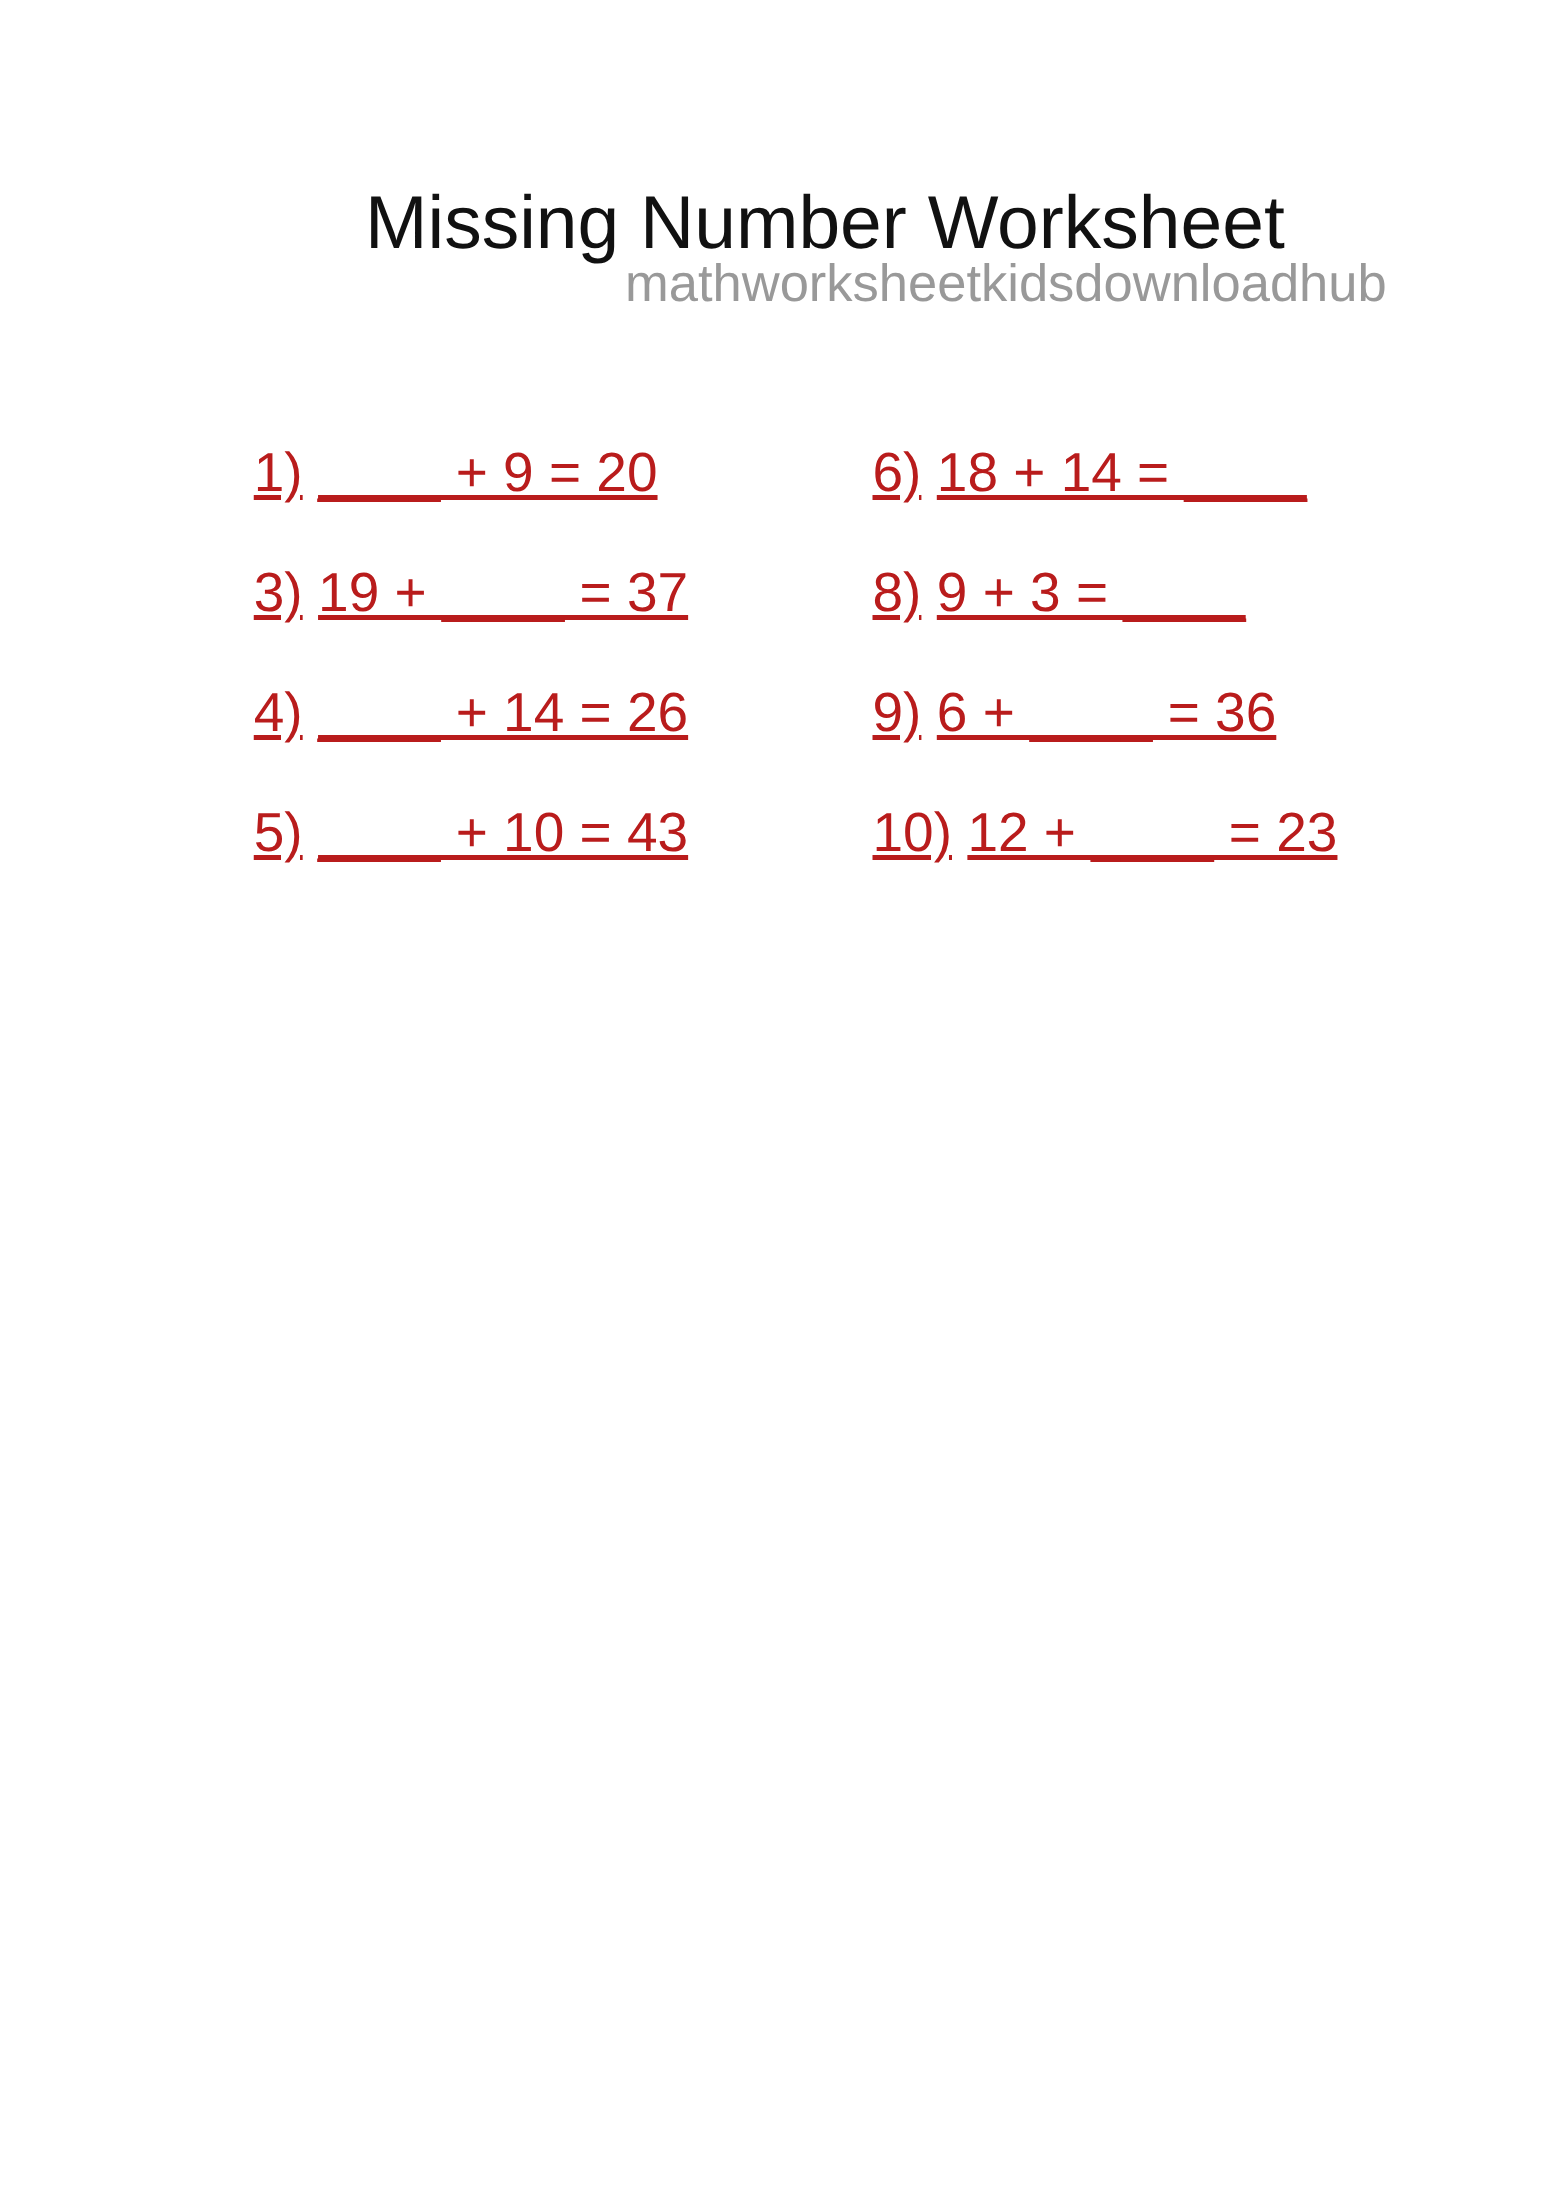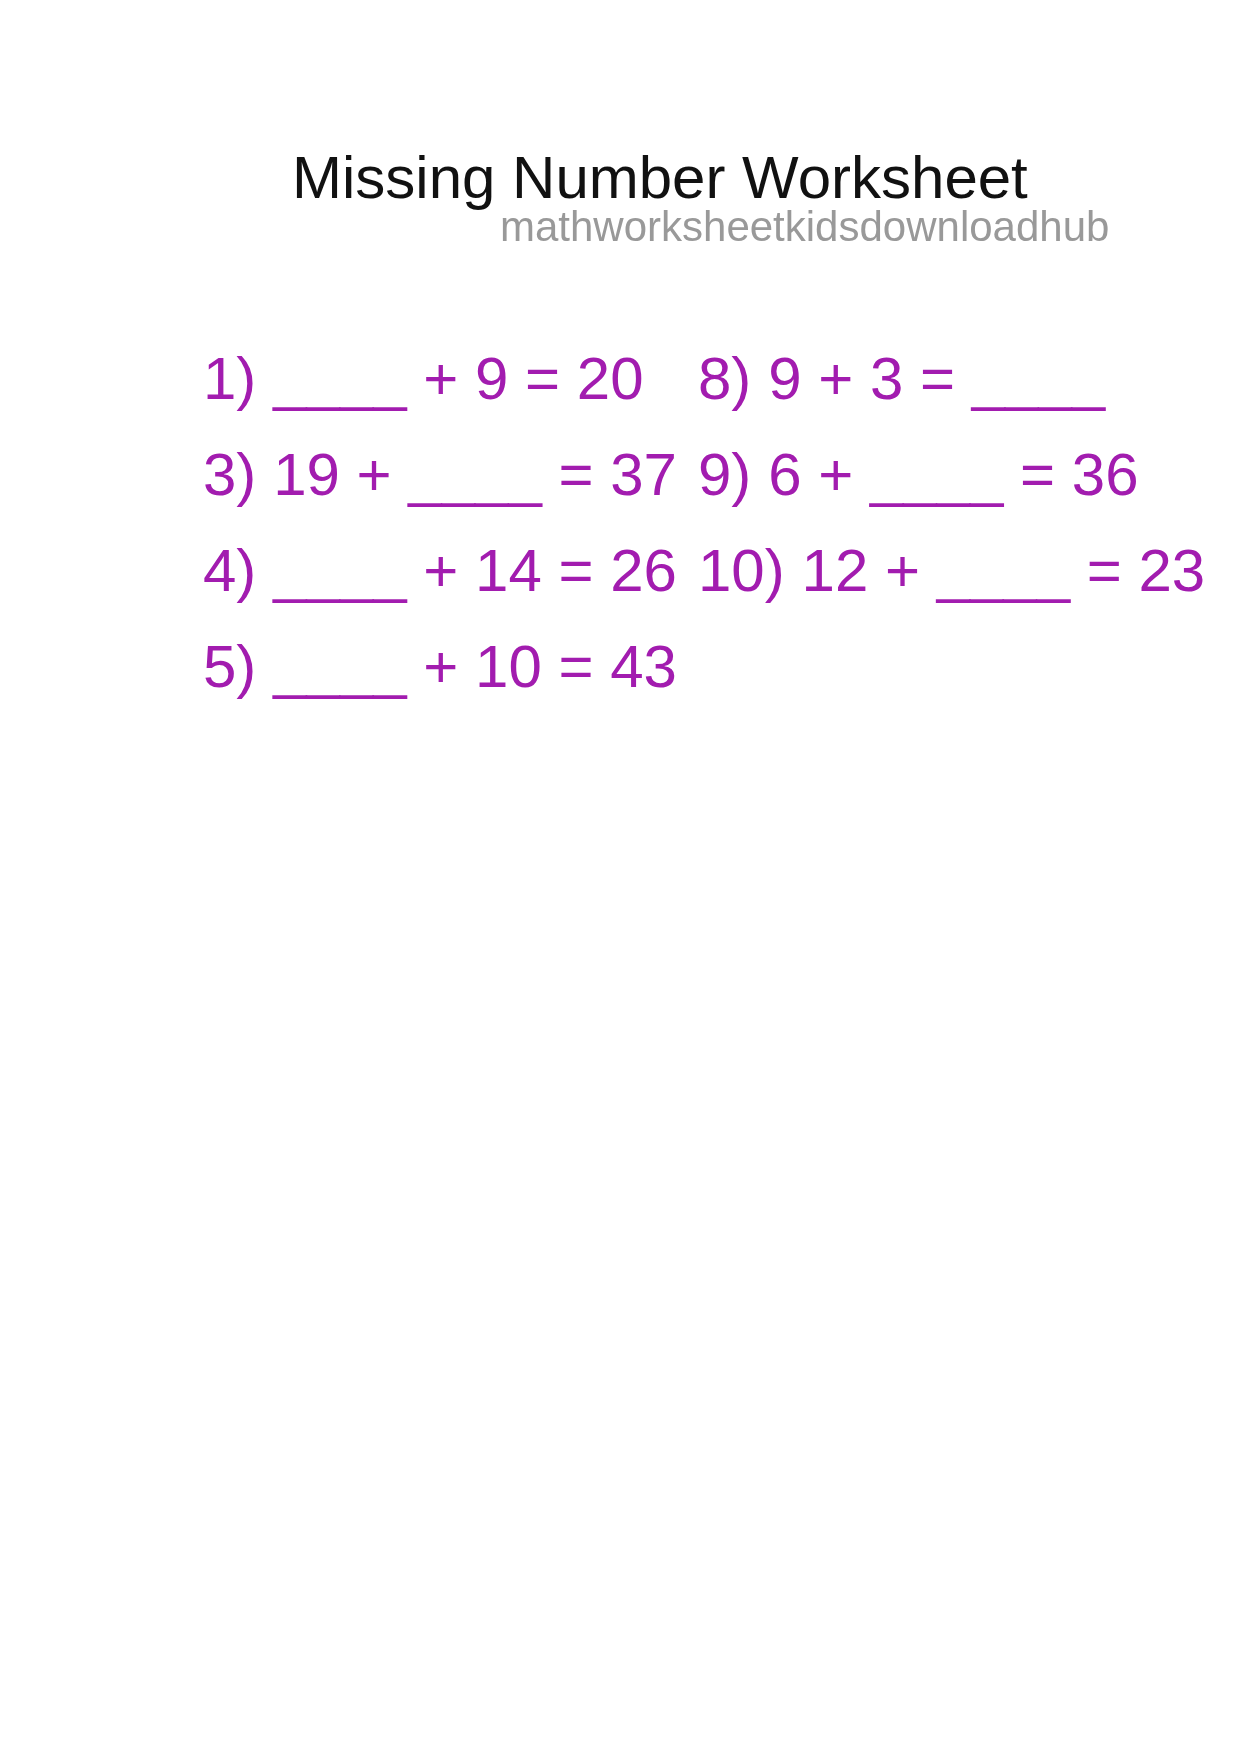"1) ____ + 9 =" .problem-row { color: #a21caf -> #b91c1c; font-size: 60px -> 44px; text-decoration: none -> underline }
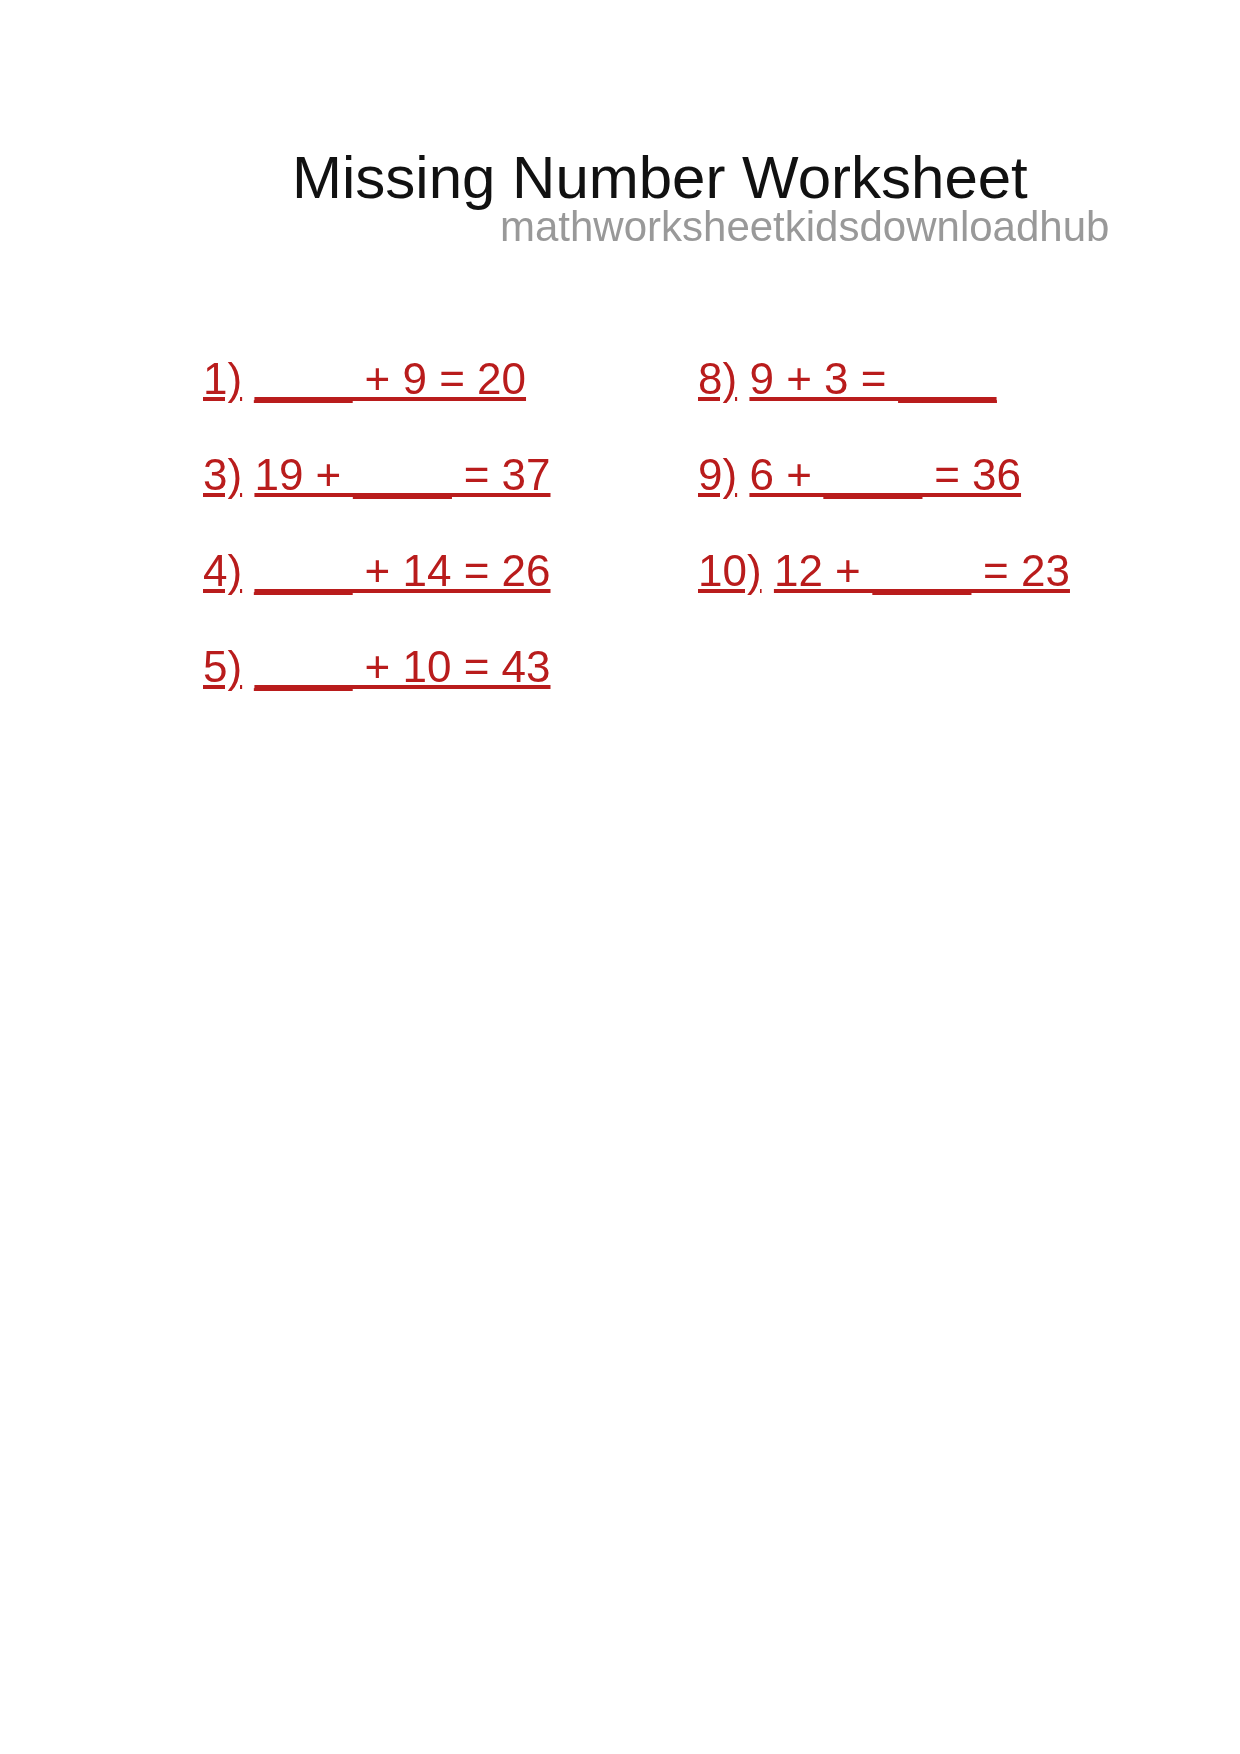"6) 18 + 14 =" div.problem-row { html: none -> <div> <span>6)</span><span>18 + 14 = ____</span> </div> }
